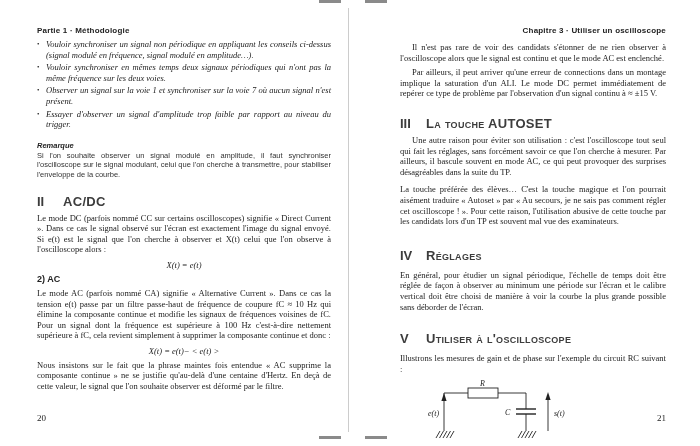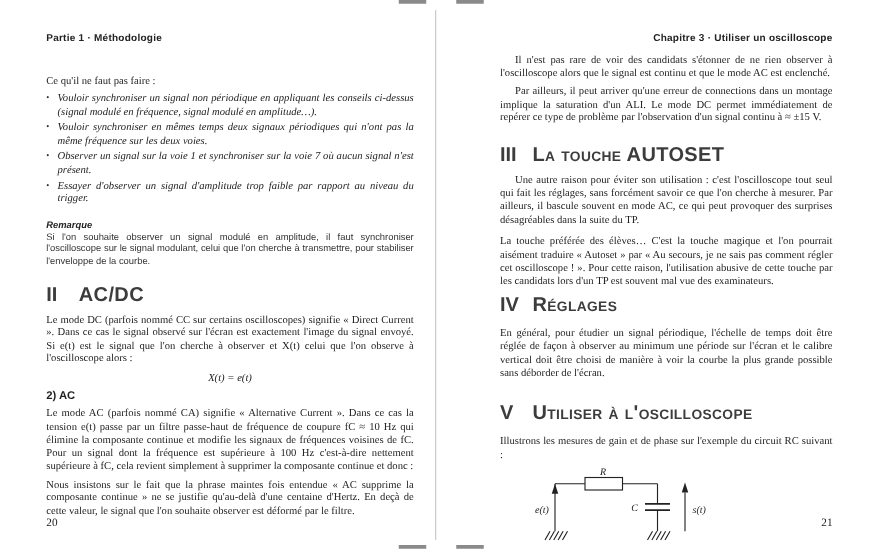"Ce qu'il ne faut pas" div.intro-line { html: <div>Ce qu'il ne faut pas faire :</div> -> none }
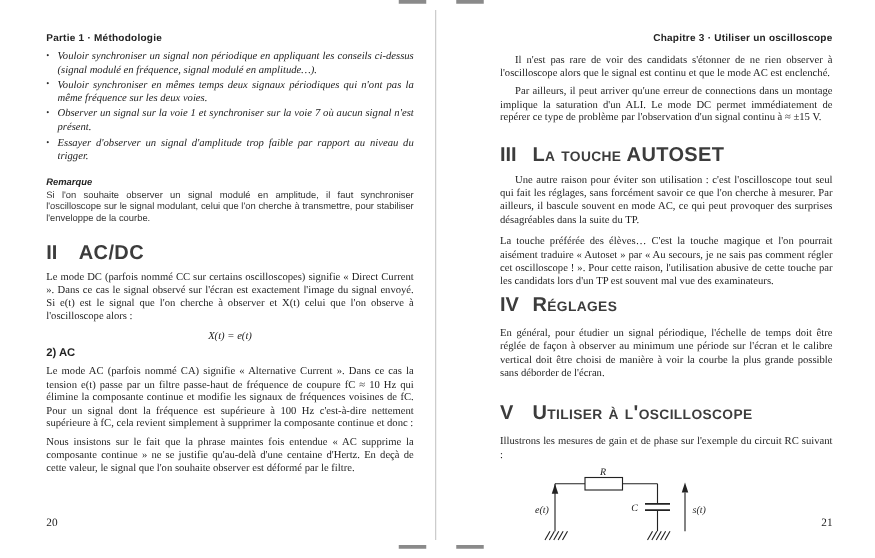"III" .section-h { font-size: 16px -> 13px }
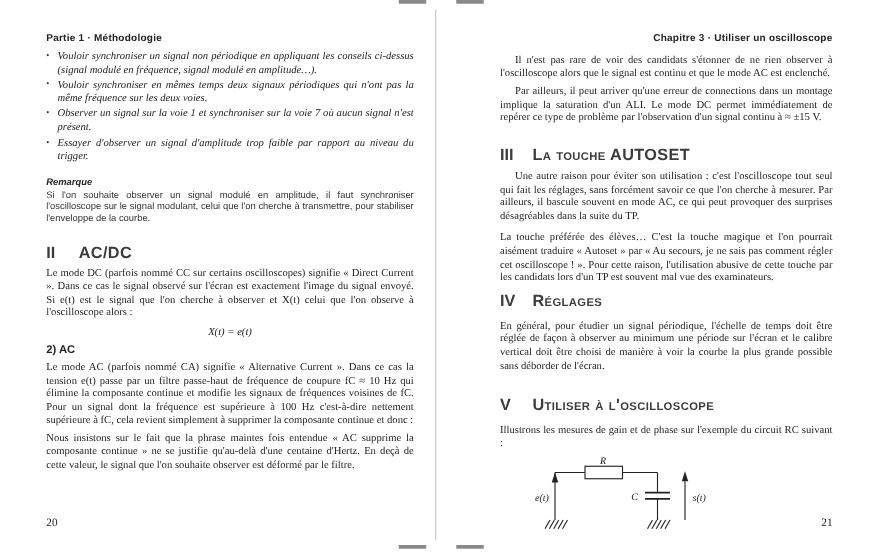"IV" div.section-h { margin-top: 6px -> 21px }
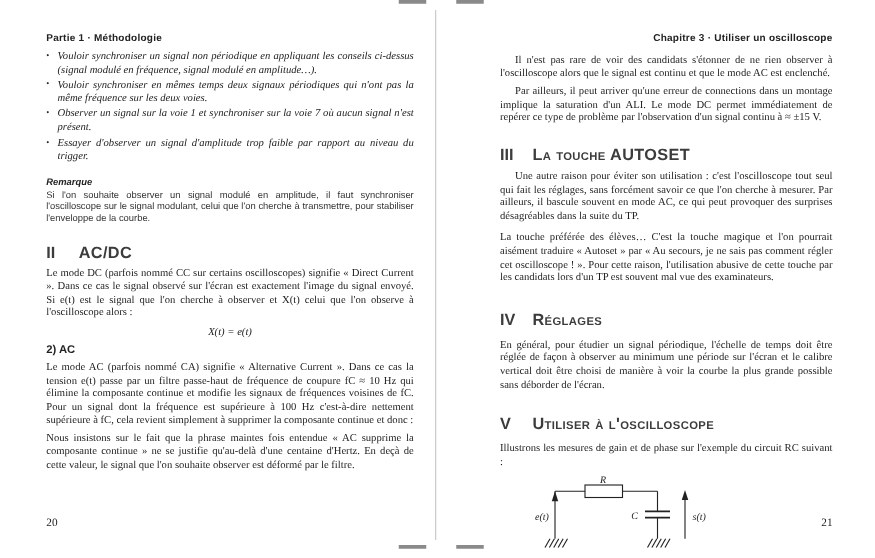"X(t) = e(t)− < e(t)" div.formula { html: none -> <div>X(t) = e(t)− &lt; e(t) &gt;</div> }
